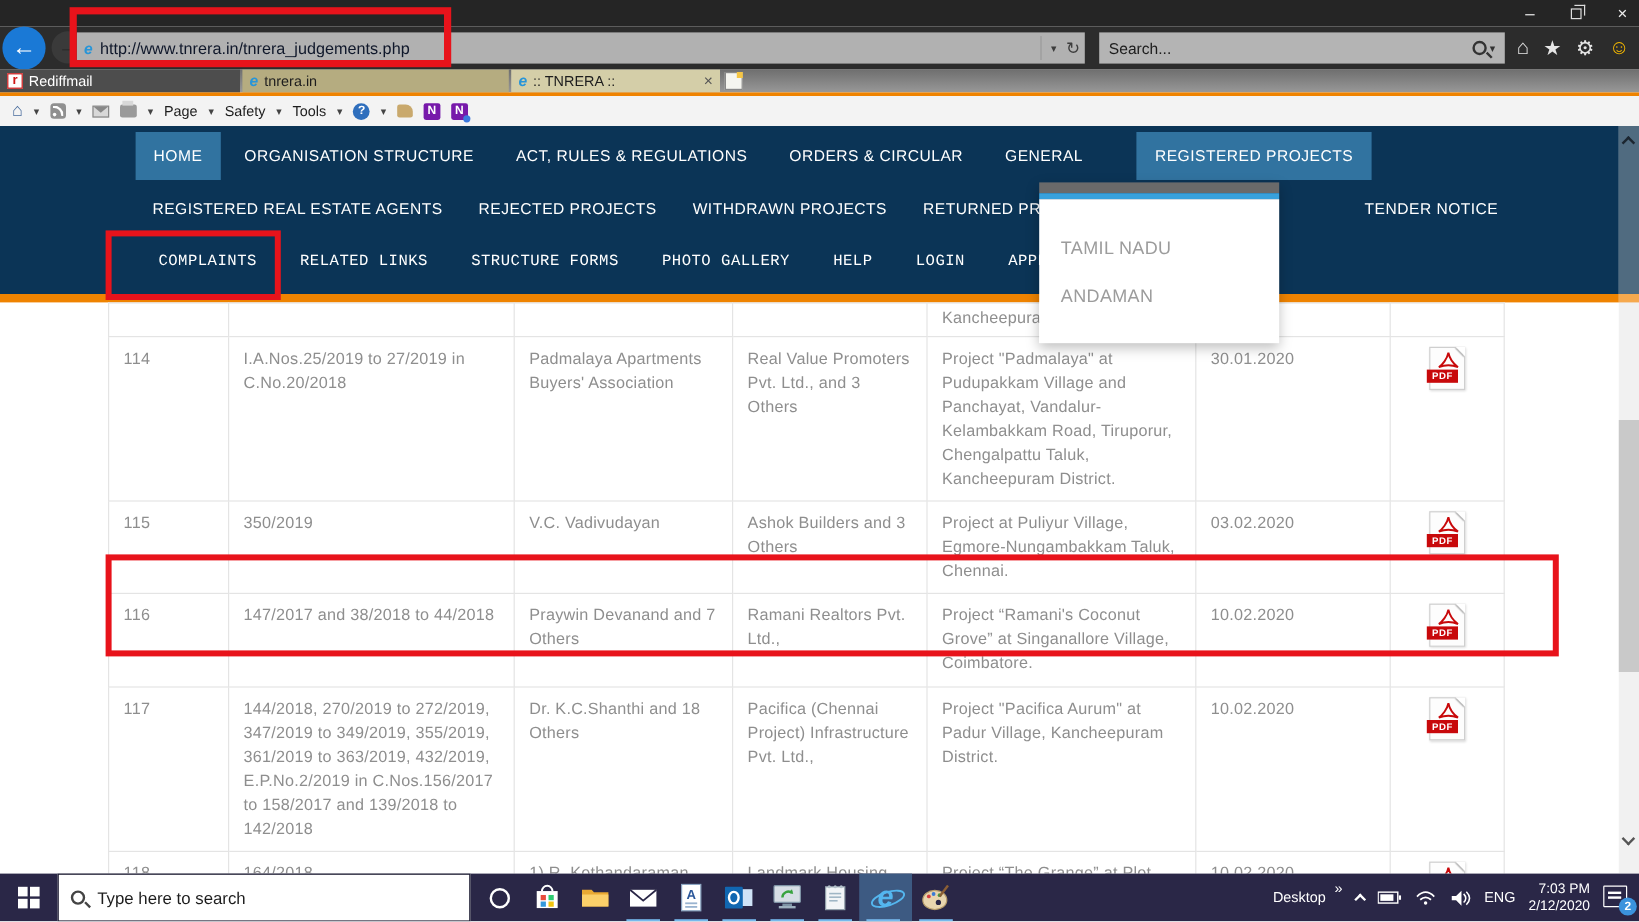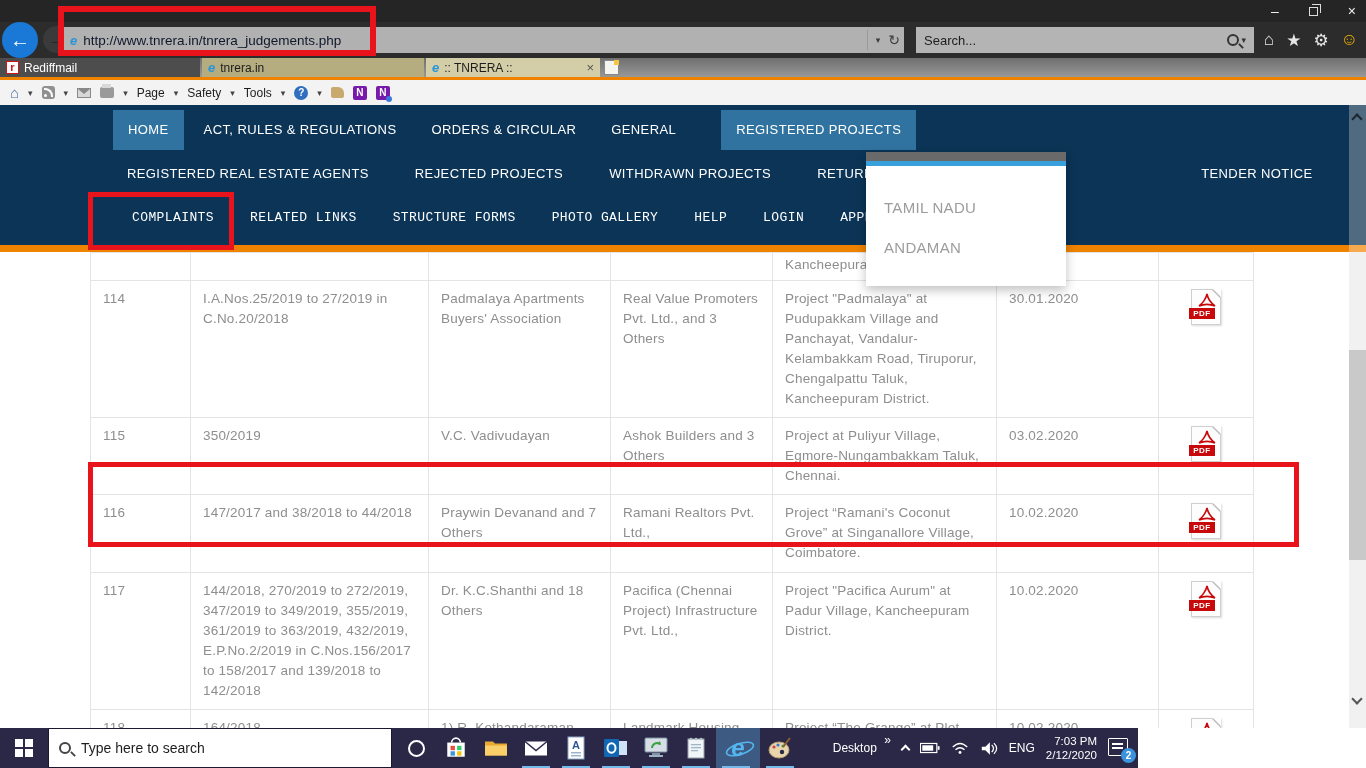"ORGANISATION STRUCTURE" div.nav-item { html: none -> <div>ORGANISATION STRUCTURE</div> }
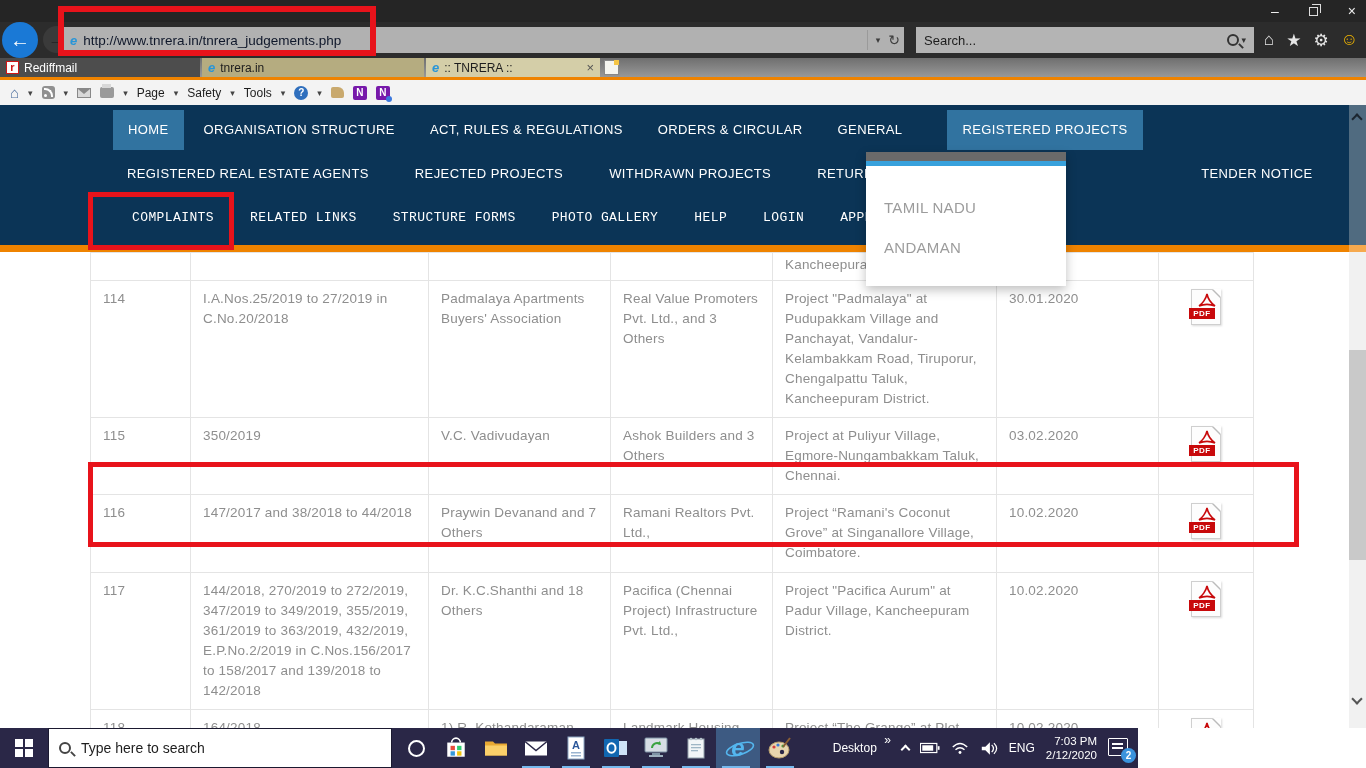"REGISTERED REAL ESTATE AGENTS" .nav-row-2 { gap: 16px -> 0 }
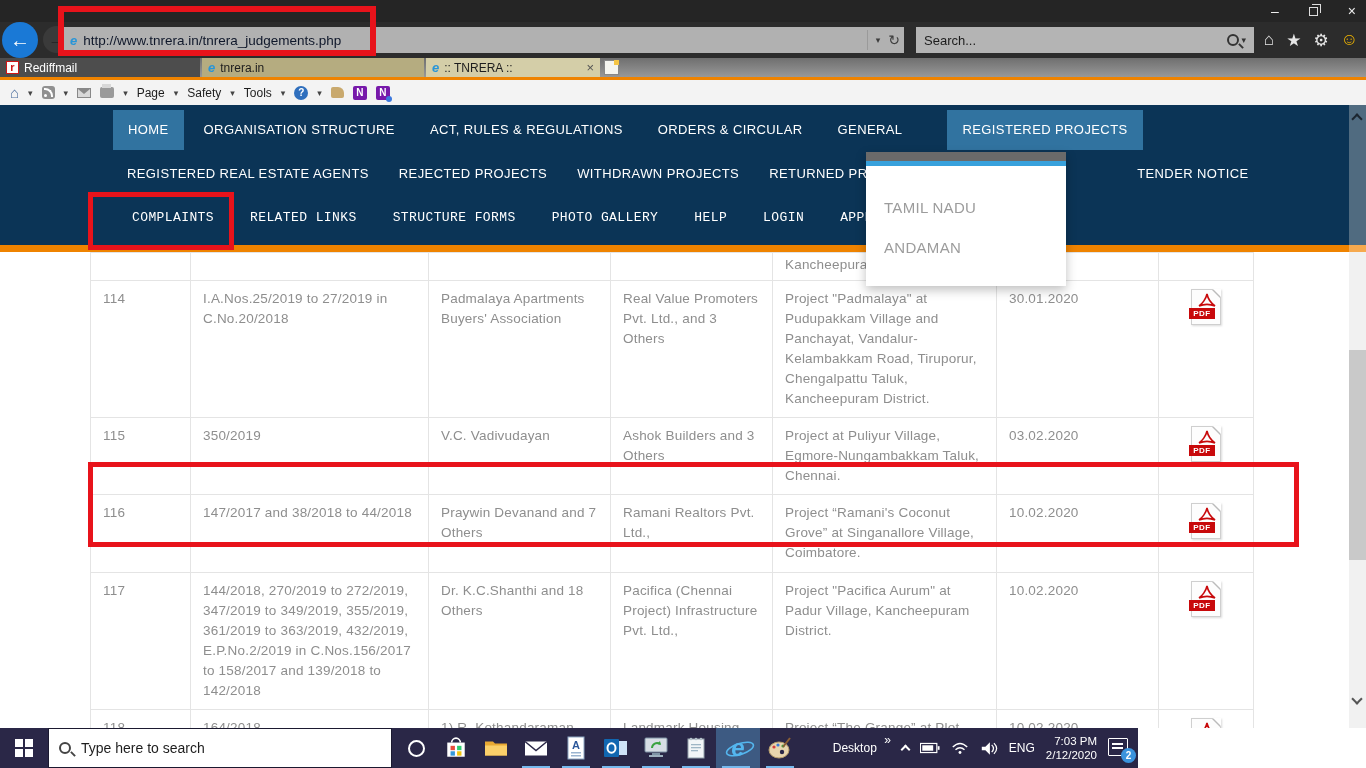"Type here to search" .taskbar { width: 1138px -> 1366px }
